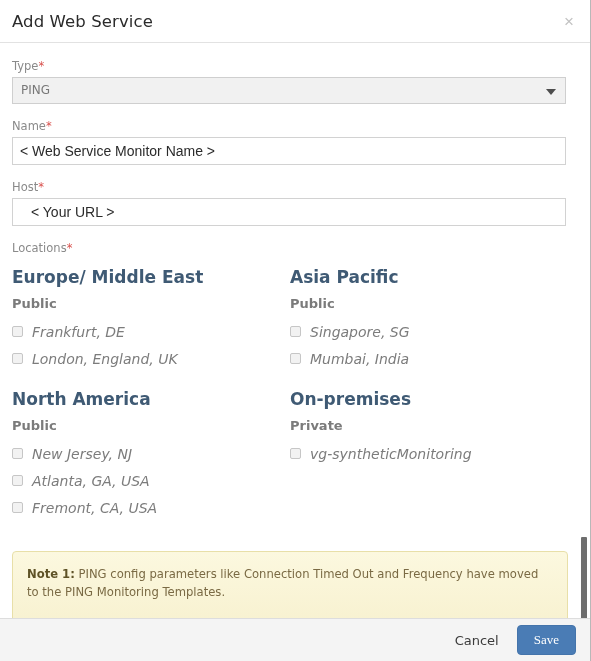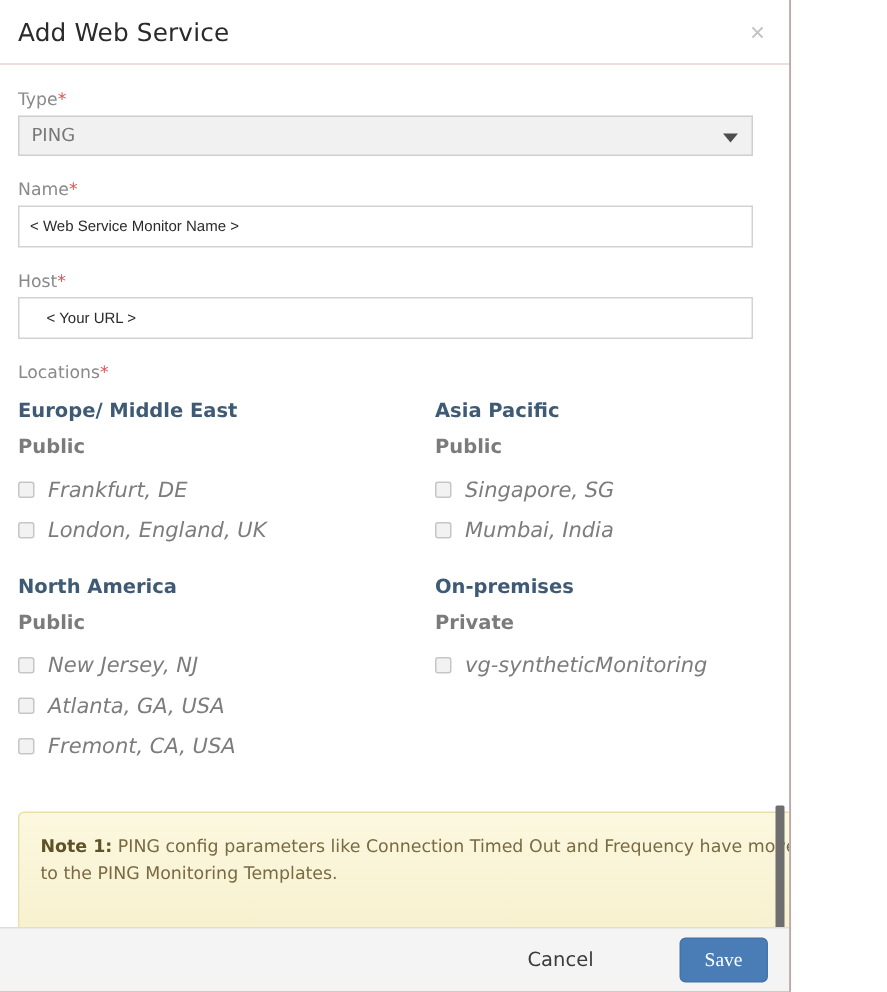"Add Web Service" .dialog { background: #b91c1c -> #4d7c0f; width: 527px -> 591px }
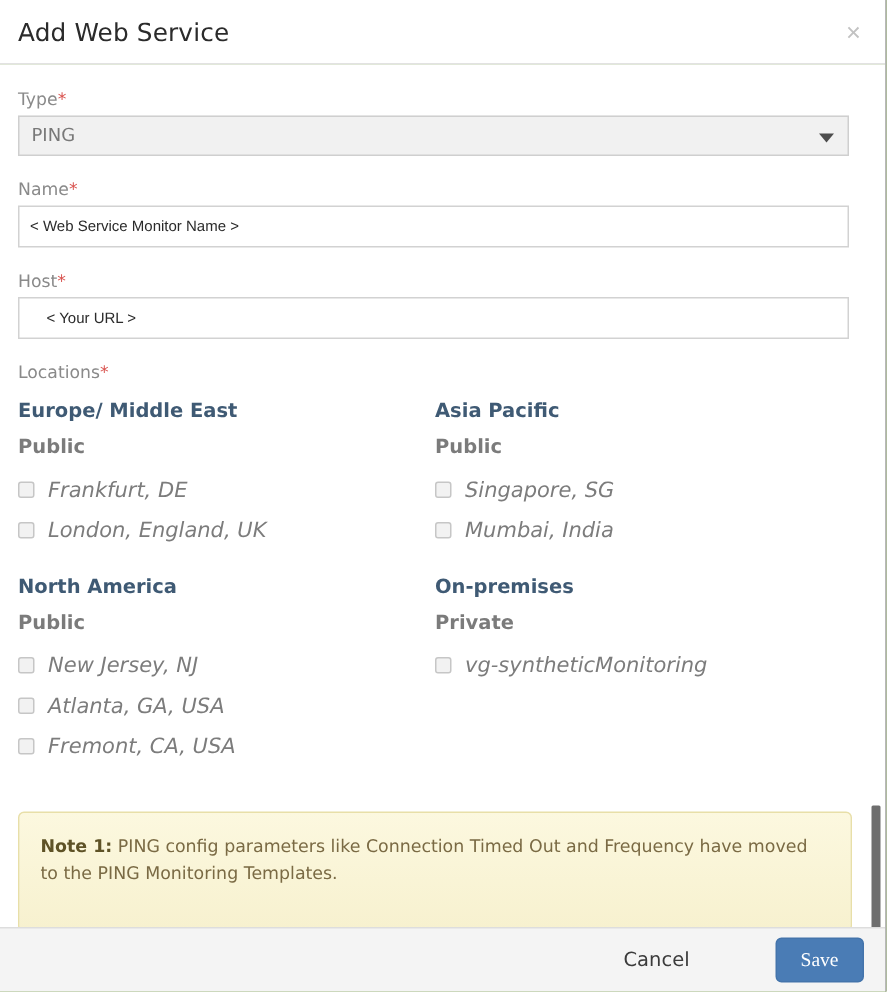"< Web Service Monitor Name" .text-input .val { font-size: 10px -> 14px }
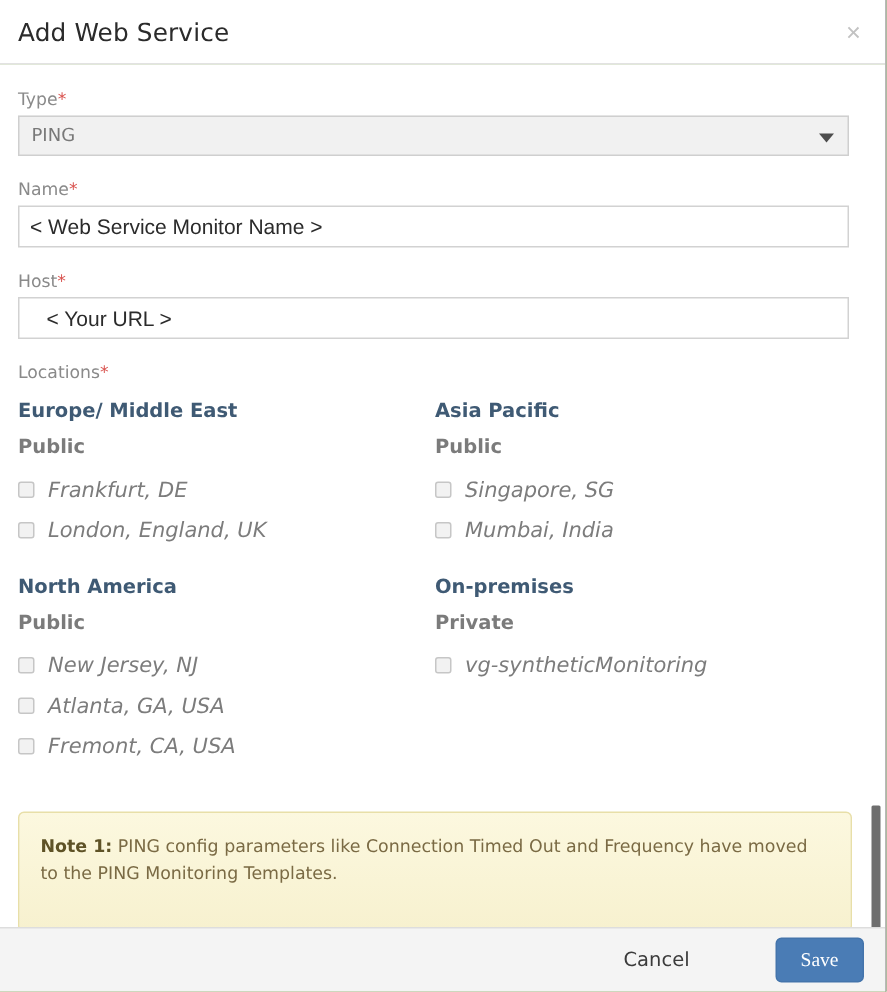"Europe/ Middle East" .region-name { font-size: 13px -> 17px }
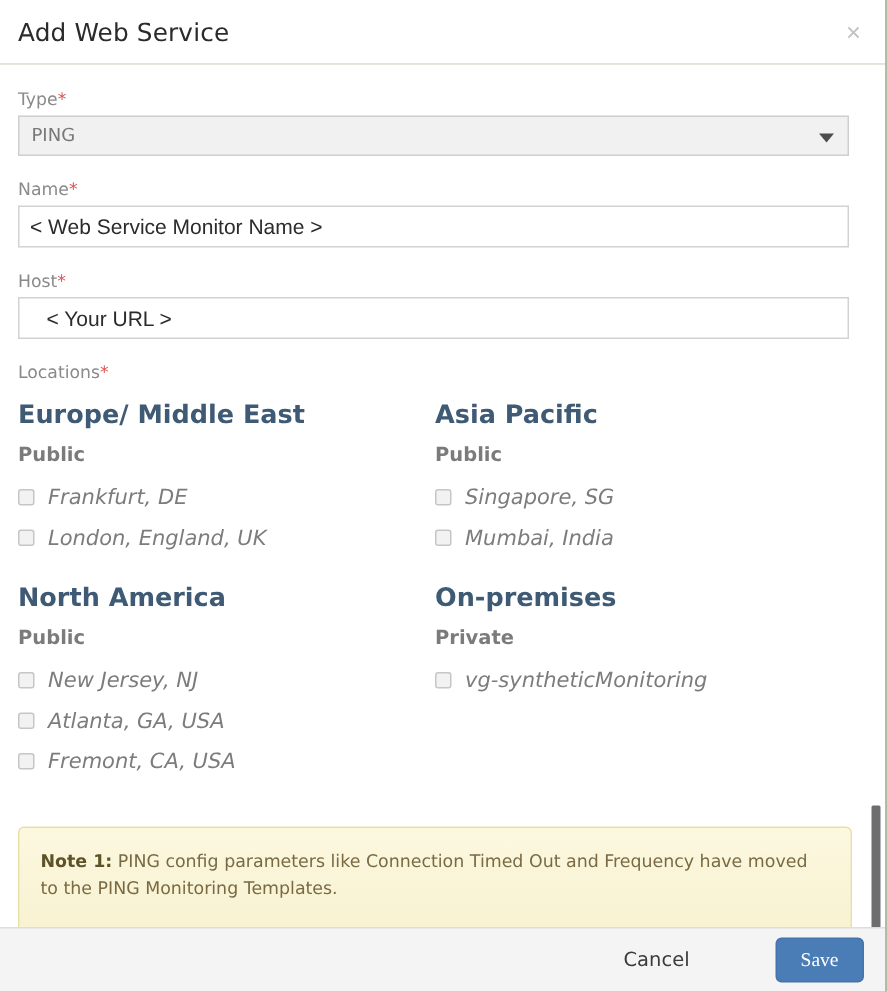"Cancel" .dialog-footer { gap: 39px -> none }
